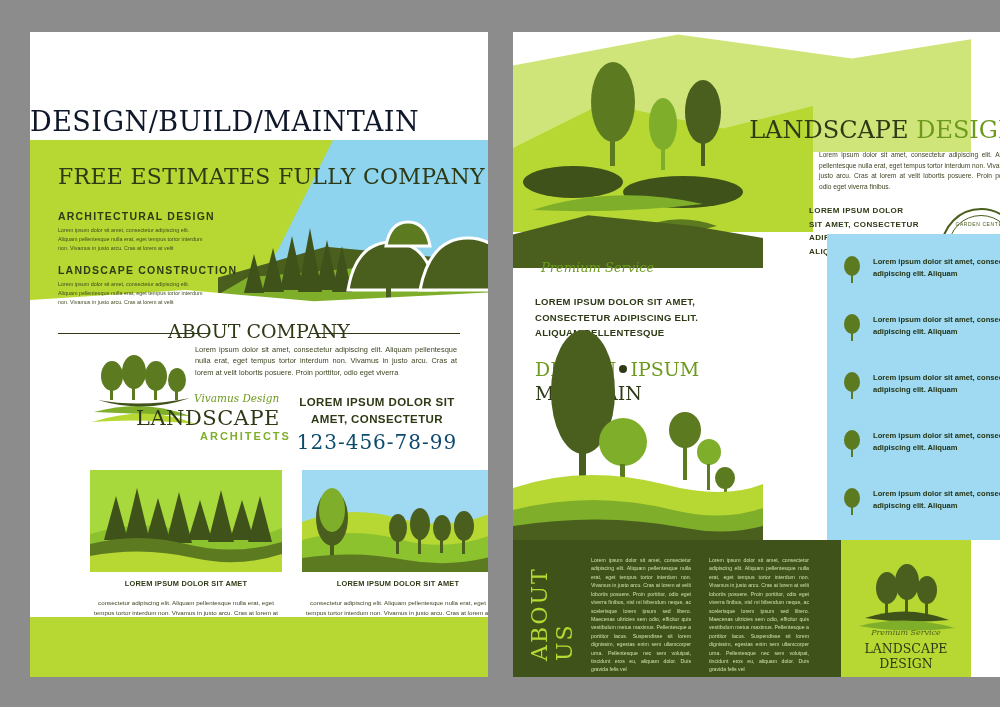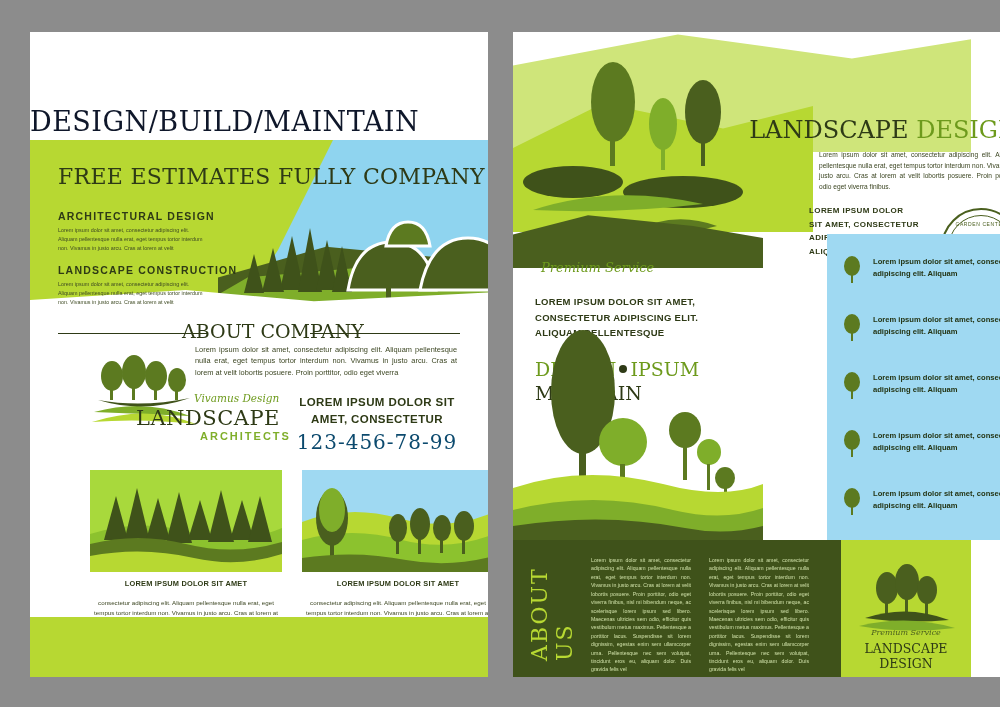"ABOUT COMPANY" .pl-about-head { margin-left: 14px -> none }
